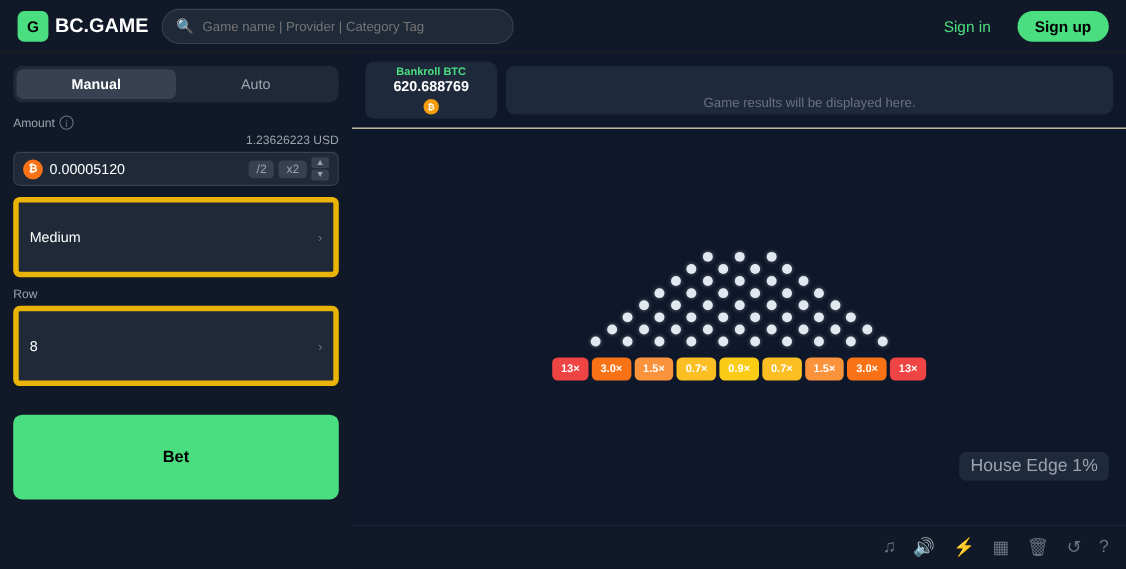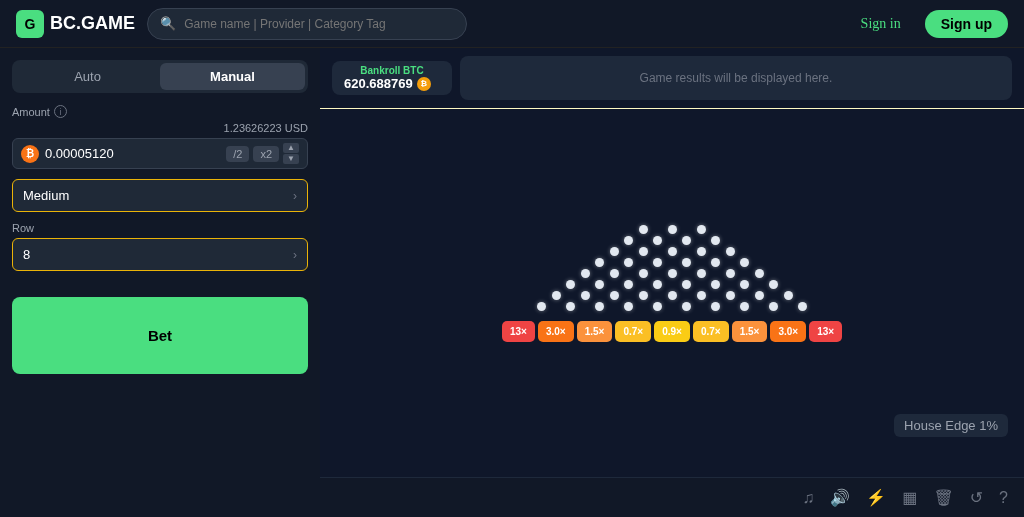"Sign in" .btn-signin { font-family: Liberation Serif, serif -> none }
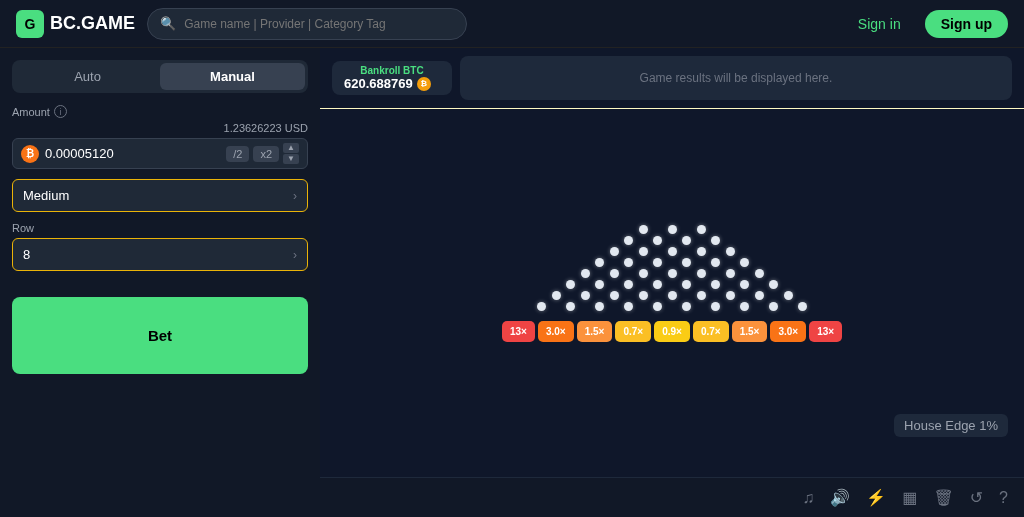"Auto" div.tab { order: before "Manual" -> after "Manual" }
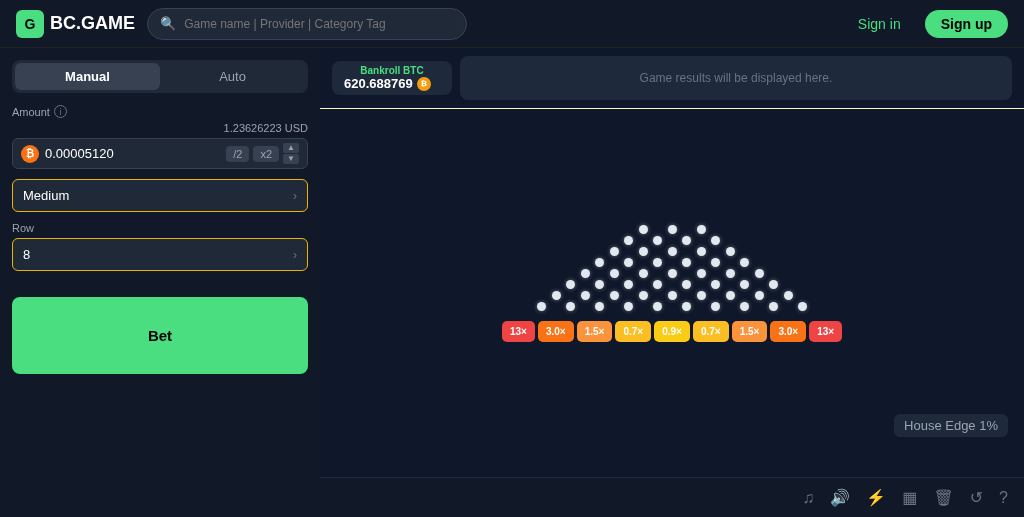"620.688769" .bankroll-value { flex-direction: none -> column }
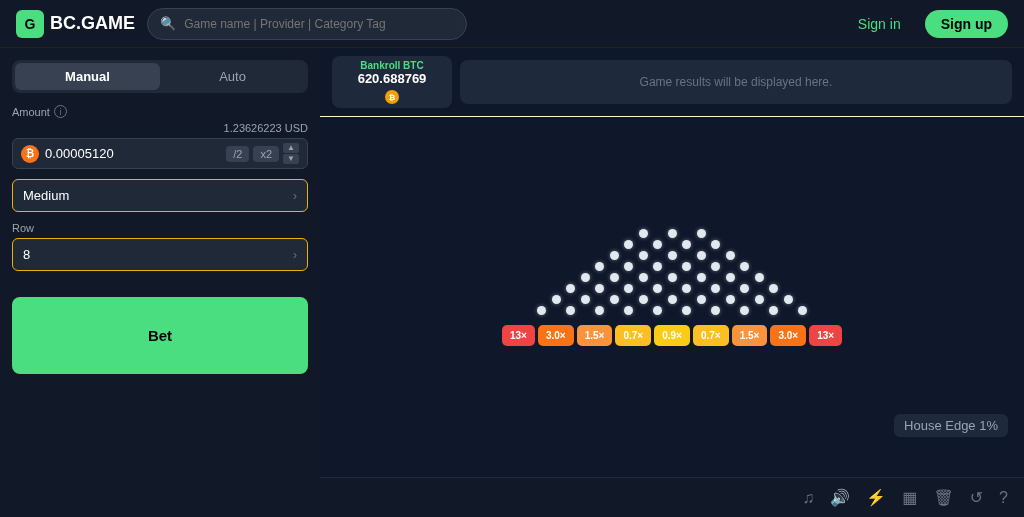"Game results will be displayed" .results-bar { align-items: center -> flex-end }
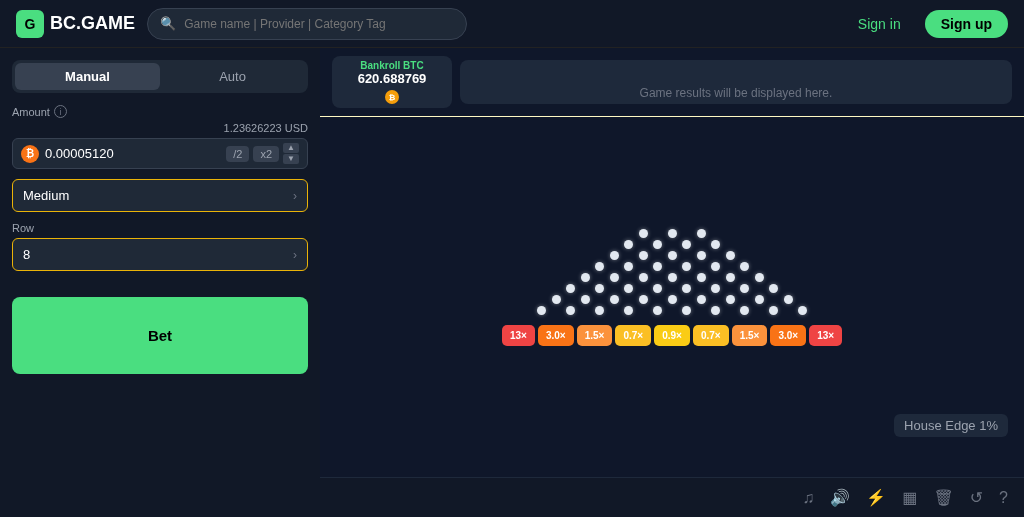"Medium" .select-row { border: 1px solid #eab308 -> 5px solid #eab308; padding: 8px 10px -> 24px 10px }
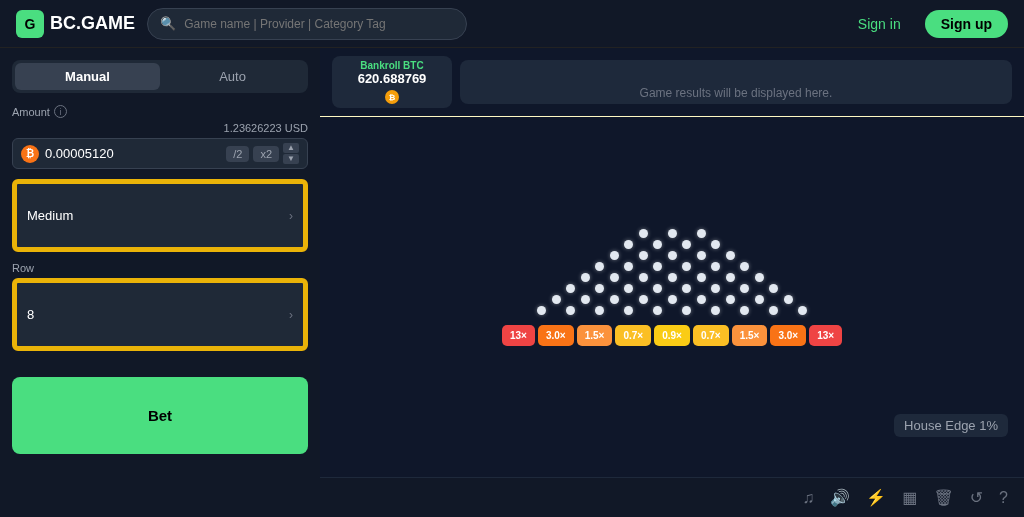"House Edge 1%" .house-edge { font-size: 13px -> 16px }
